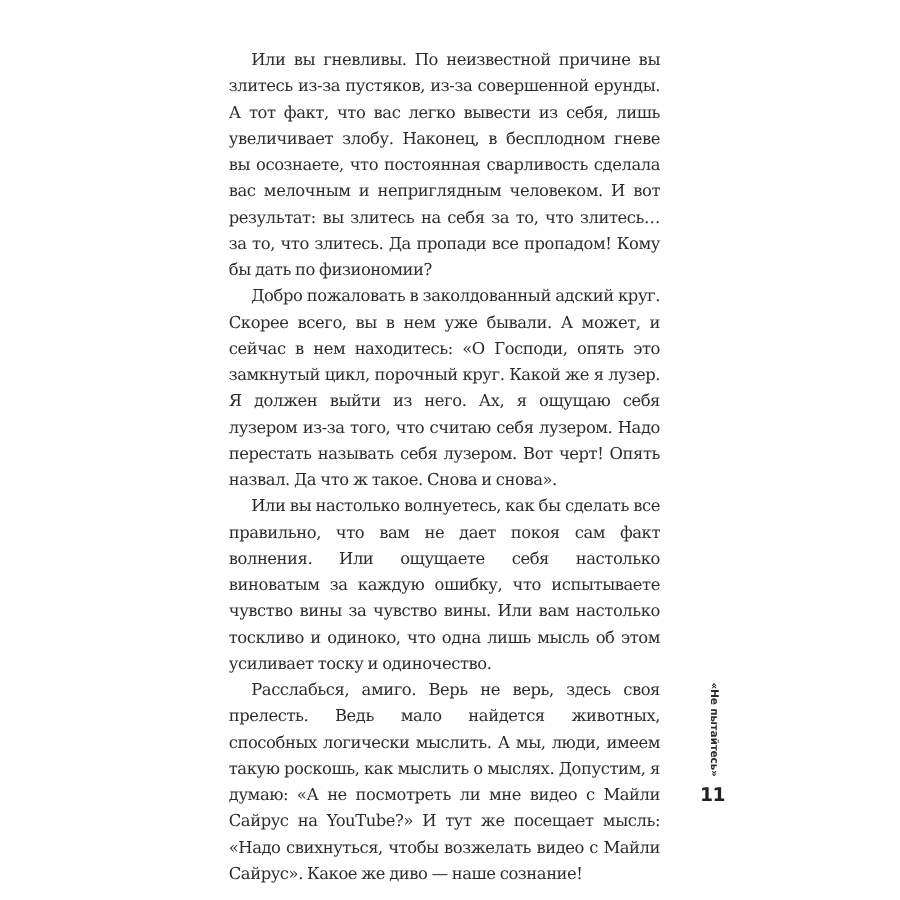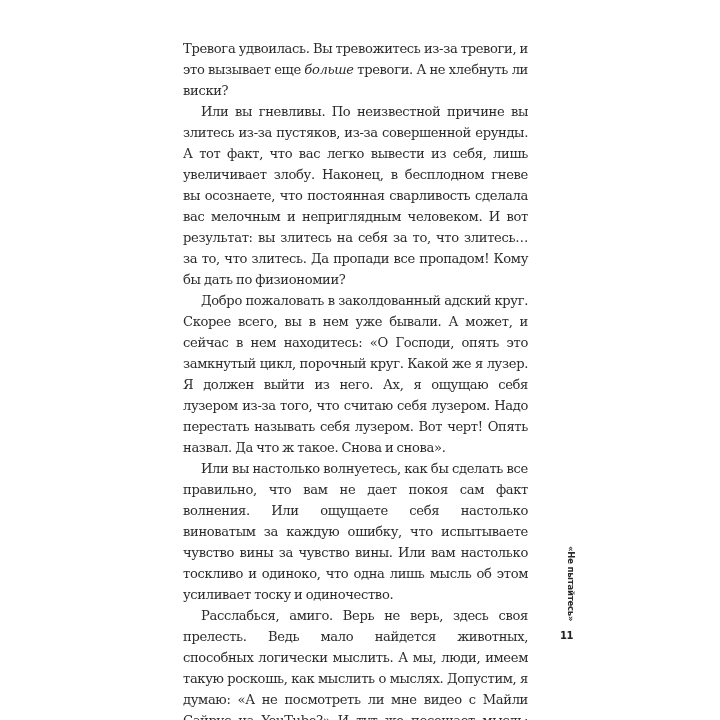"Тревога удвоилась. Вы тревожитесь из-за" p.first { html: <p><span>Тревога удвоилась. Вы тревожитесь из-за тревоги, и это вызывает еще </span><em>больше</em><span> тревоги. А не хлебнуть ли виски?</span></p> -> none }
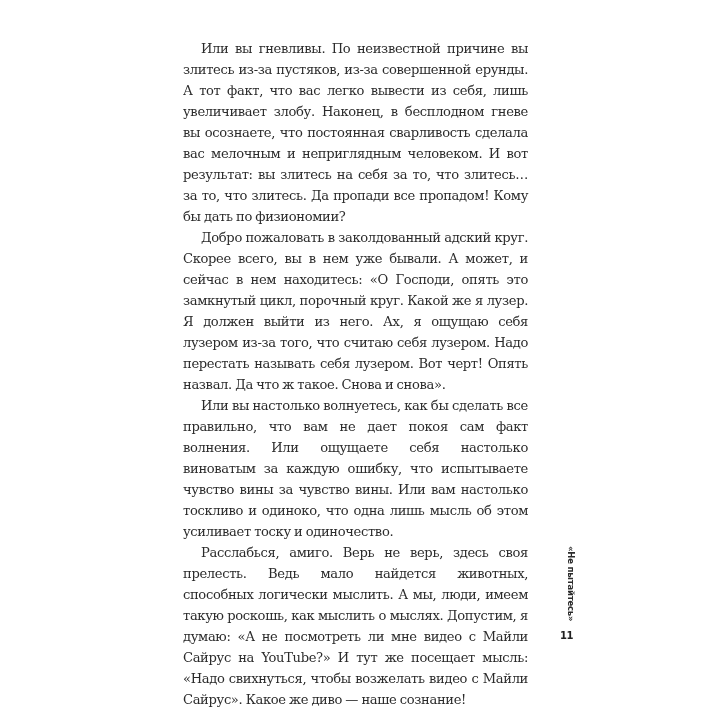"11" .page-number { font-size: 10px -> 15px }
